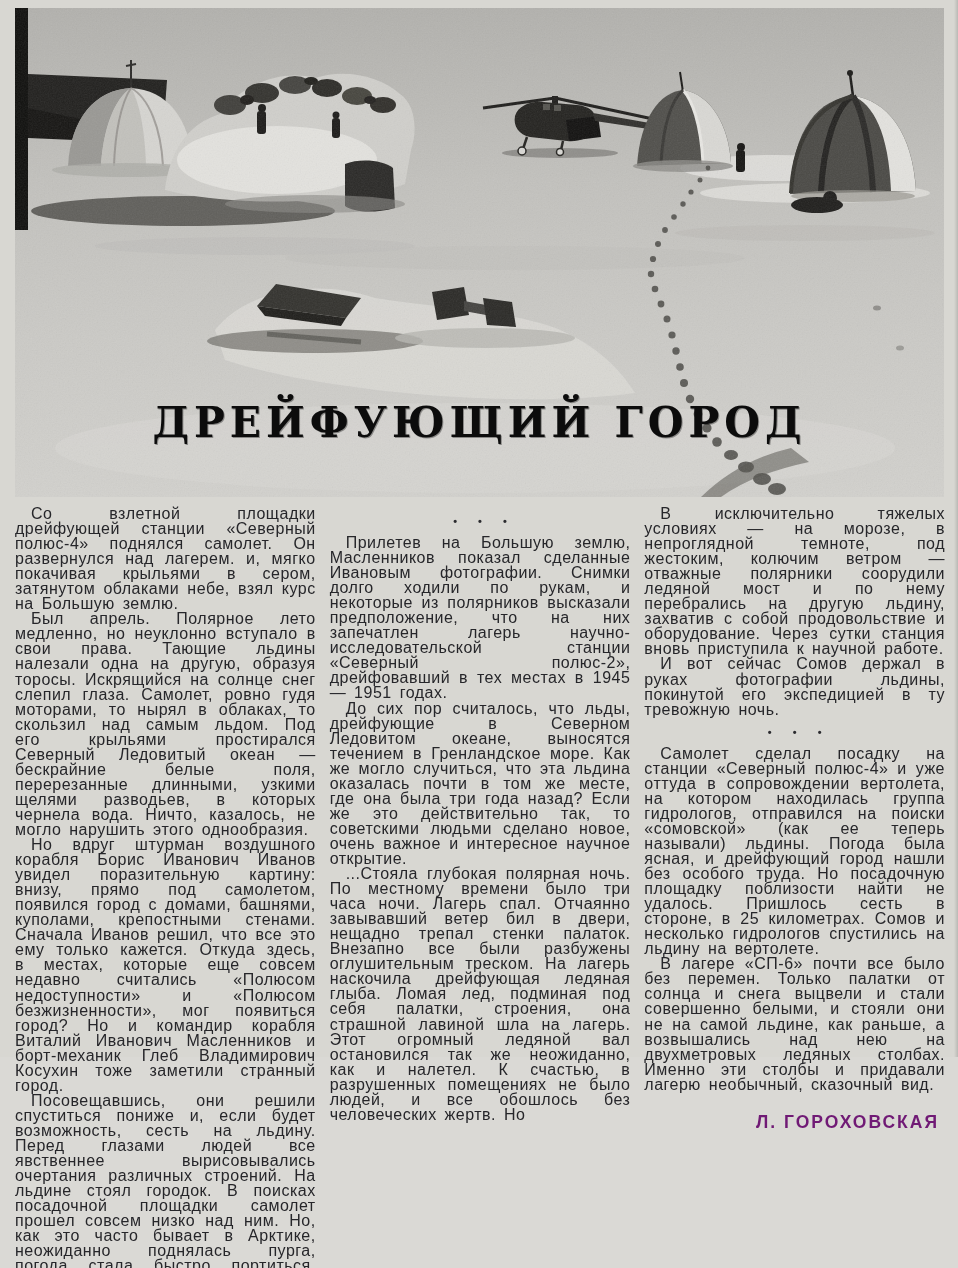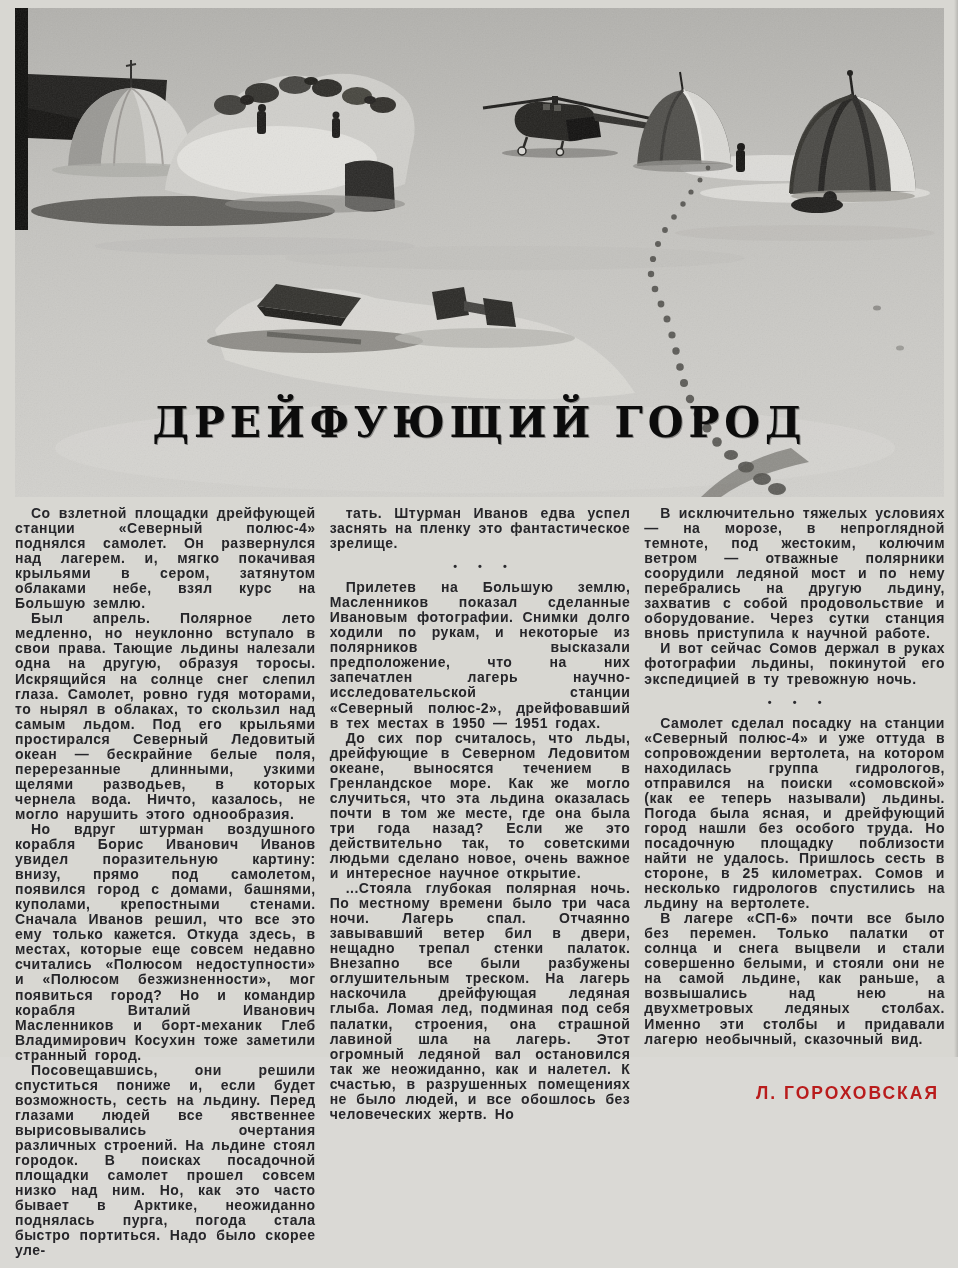"Со взлетной площадки дрейфующей станции" .column p { font-size: 14px -> 16px; font-weight: 700 -> 400 }
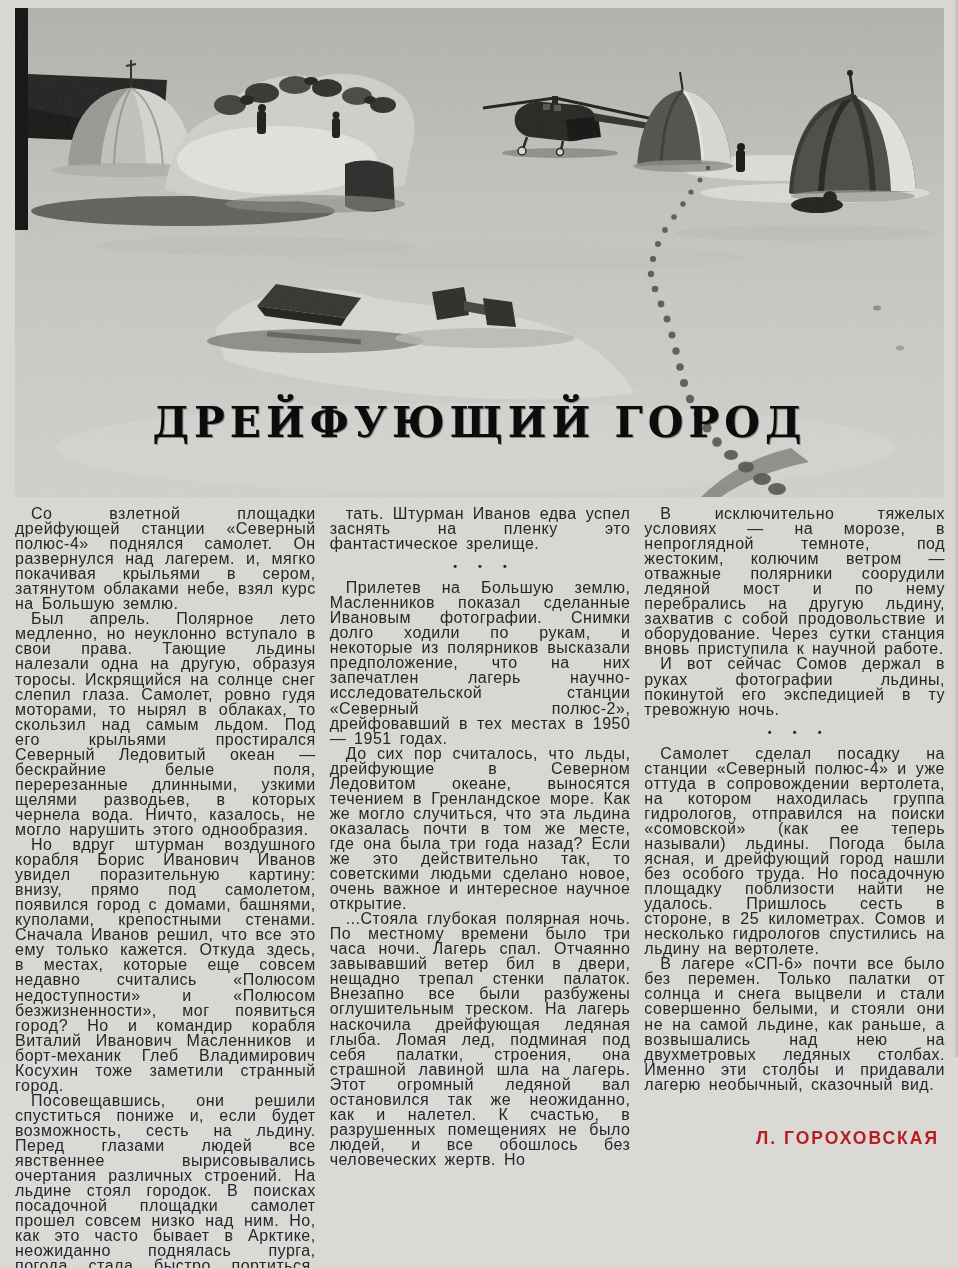"тать. Штурман Иванов едва успел" p { html: <p>тать. Штурман Иванов едва успел заснять на пленку это фантастическое зрелище.</p> -> none }
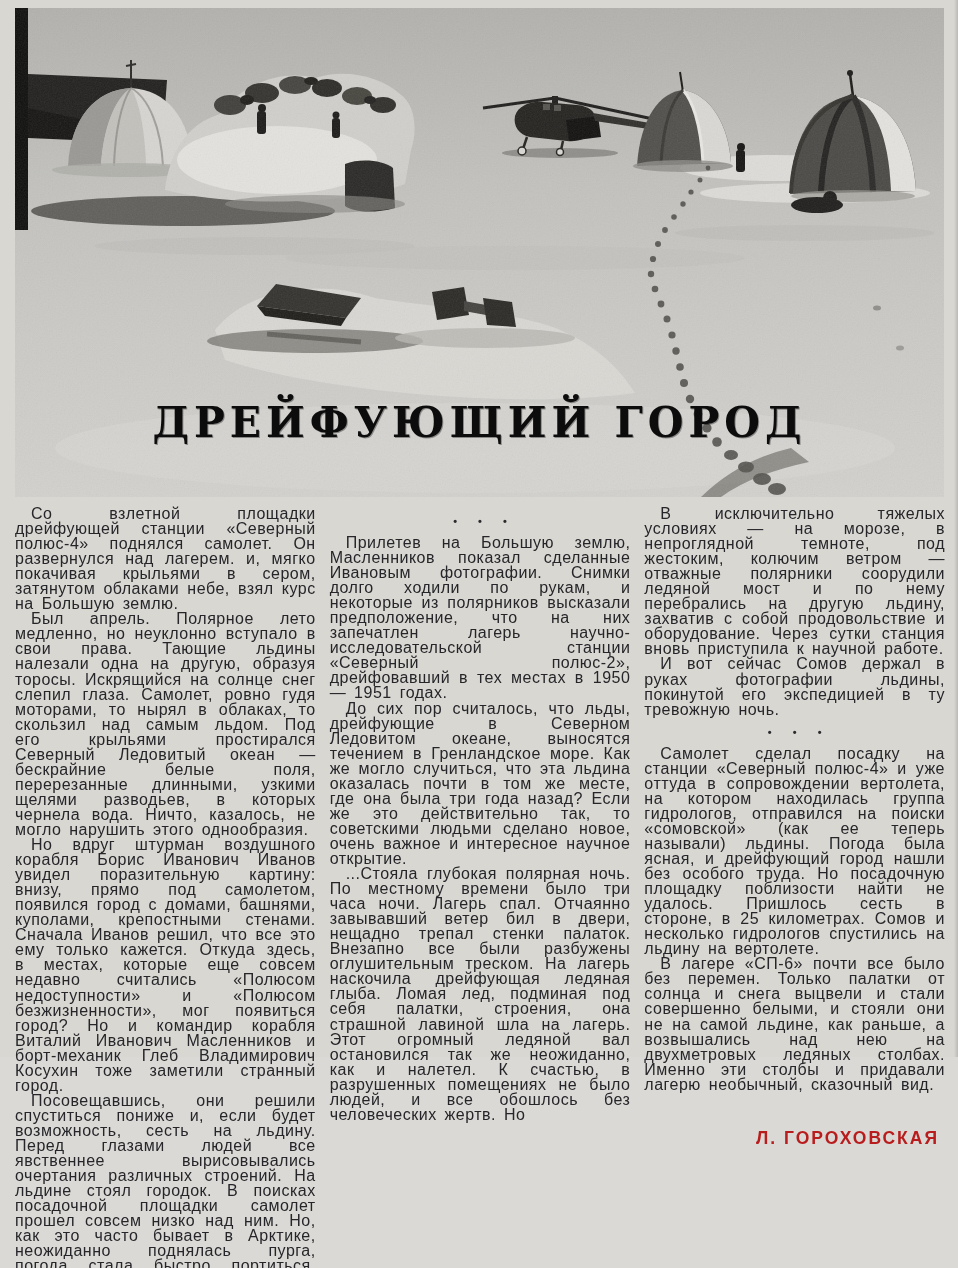"Прилетев на Большую землю, Масленников" p { text: 1950 -> 1945 }
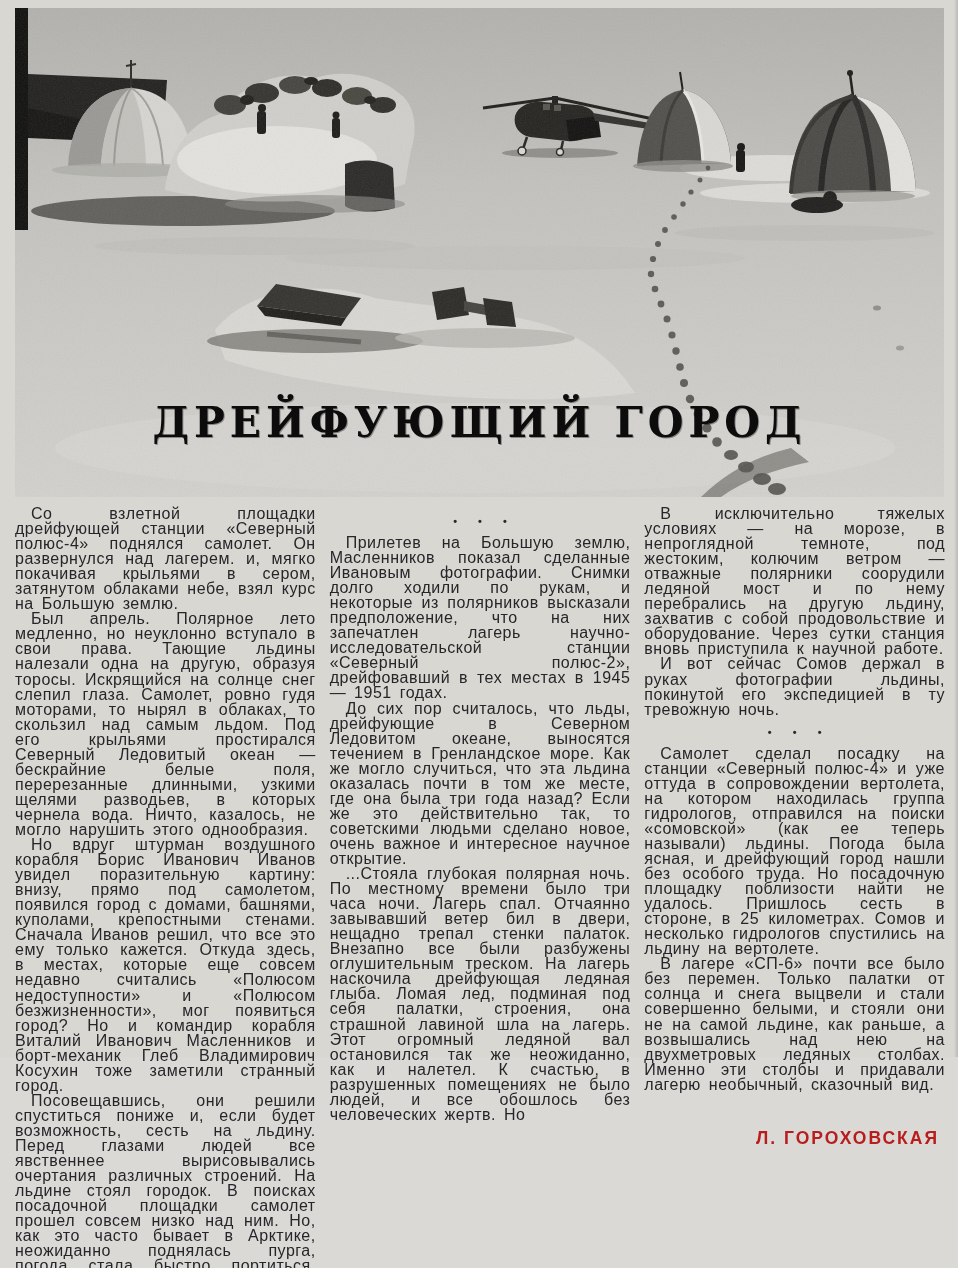"Л. ГОРОХОВСКАЯ" .byline { color: #b91c1c -> #701a75; margin-top: 36px -> 20px }
